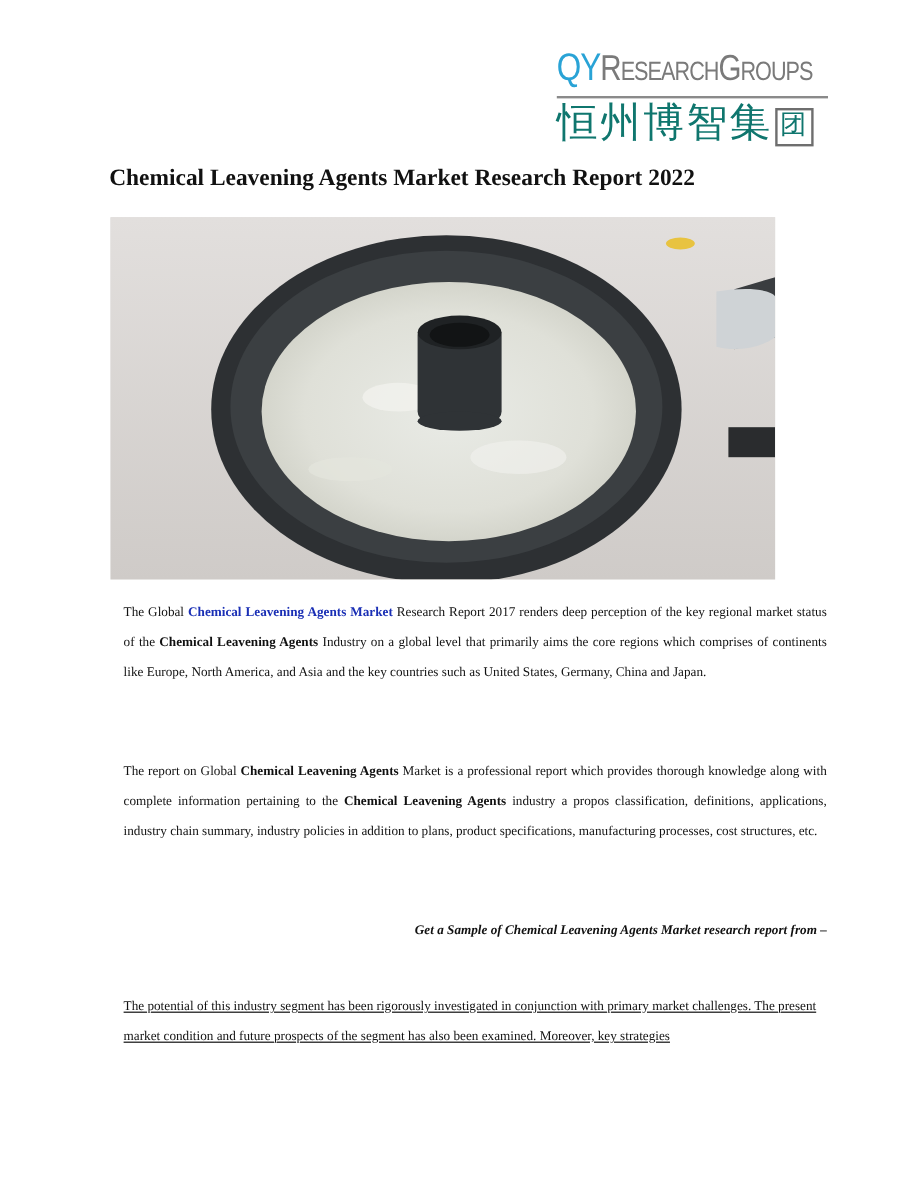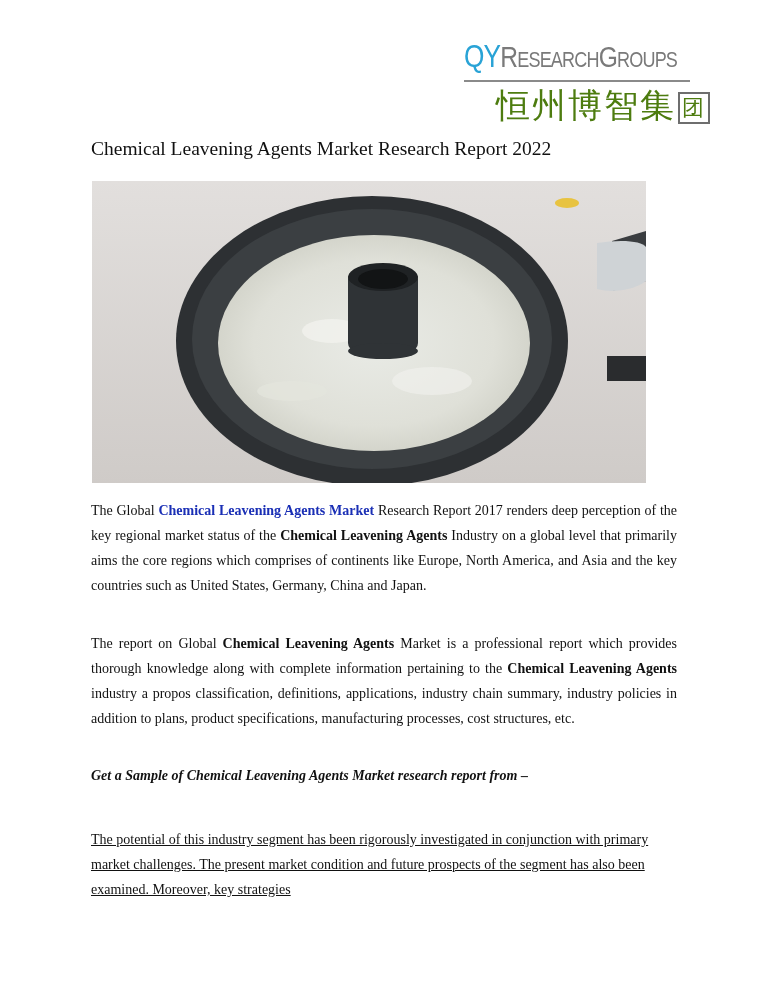"恒州博智集 团" .logo-cn { color: #4d7c0f -> #0f766e; font-family: Liberation Sans, sans-serif -> Liberation Mono, monospace; margin-left: 32px -> none }
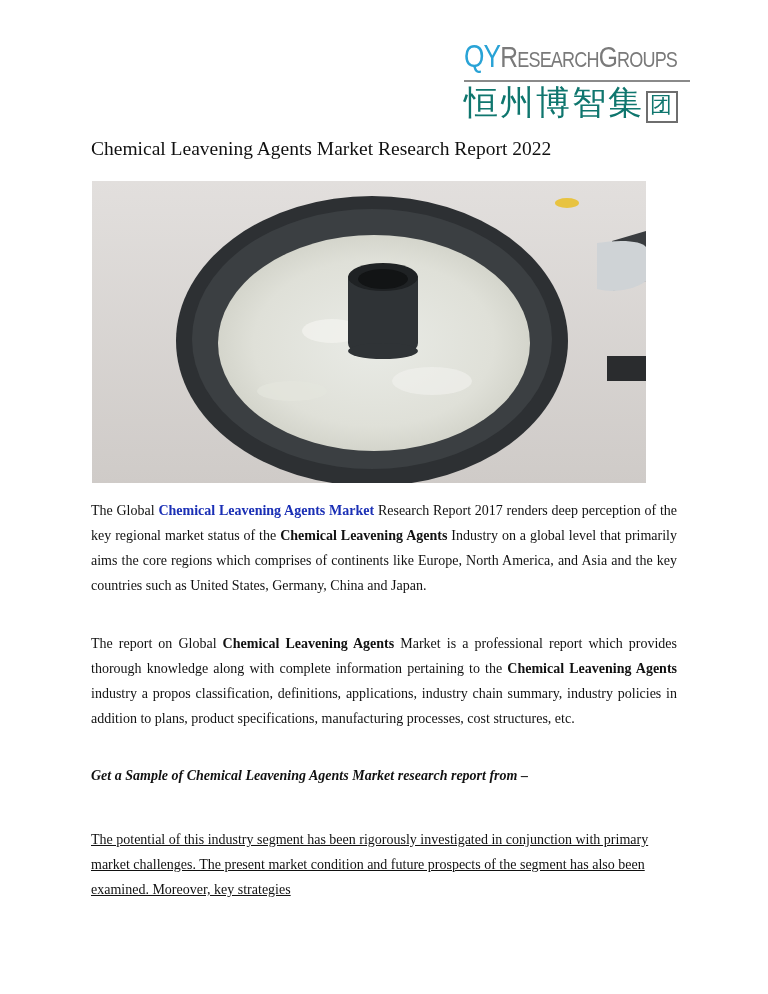"Chemical Leavening Agents Market Research Report" h1 { font-weight: normal -> bold }
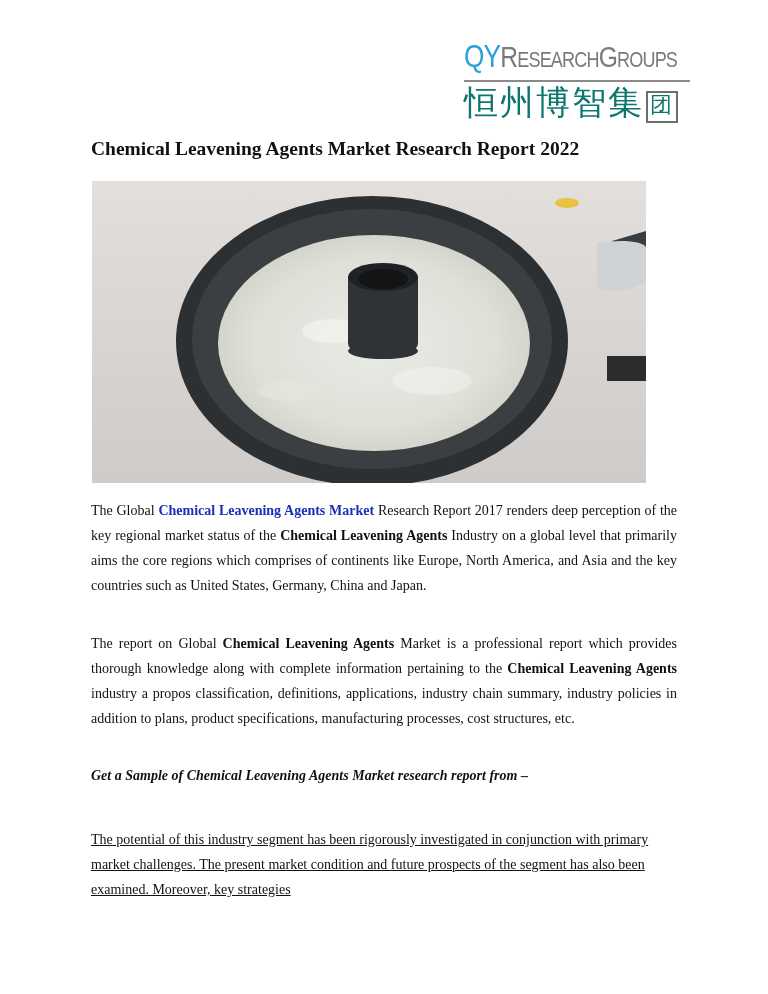"The Global Chemical Leavening Agents" .p { font-size: 14px -> 11px; left: 91px -> 103px }
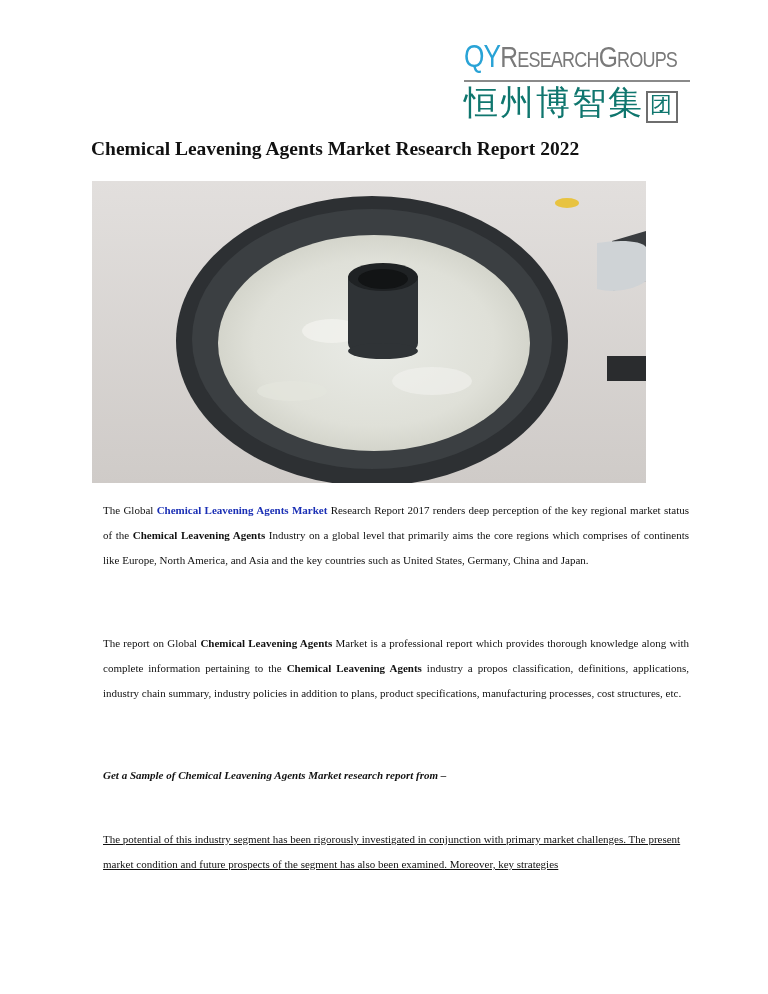"Get a Sample of Chemical" .p3 { text-align: left -> right }
